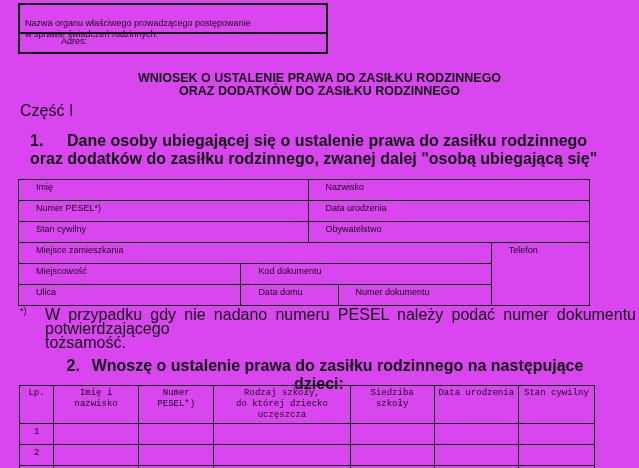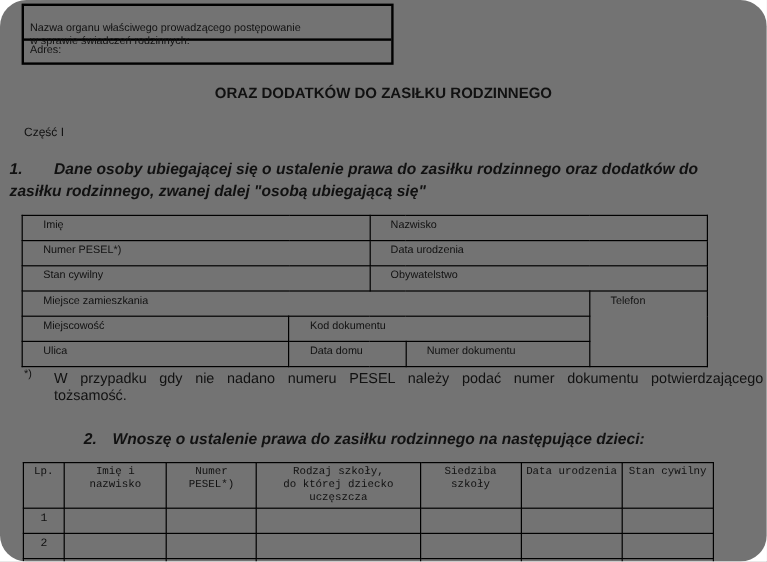"Nazwa organu właściwego prowadzącego" .page { background: #737373 -> #d946ef; border-radius: 22px -> none }
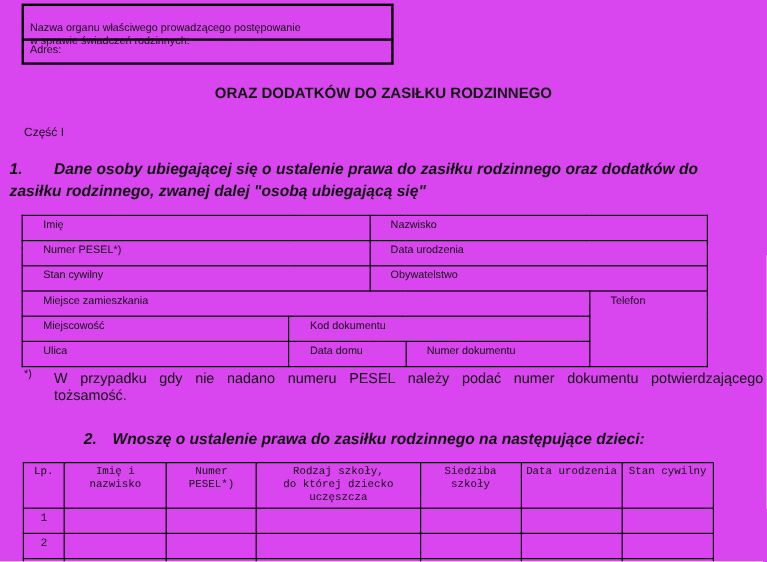"Adres:" .header-box .row2 { margin-left: none -> 36px }
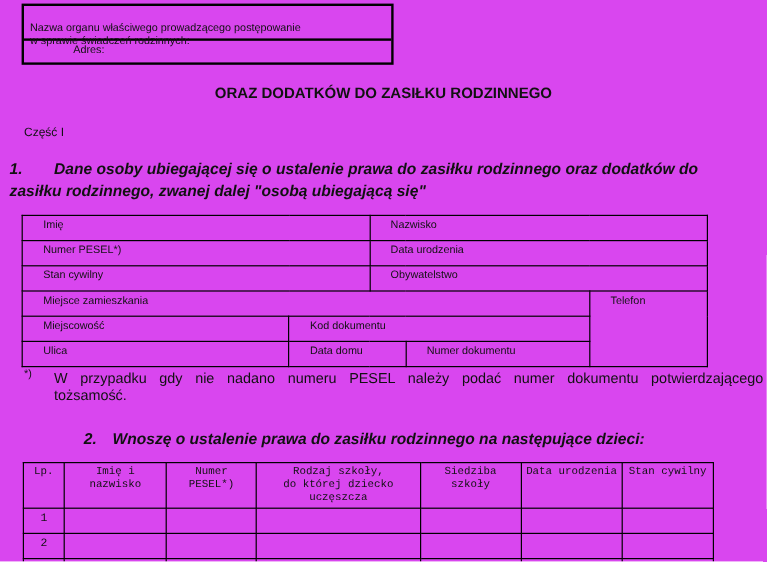"WNIOSEK O USTALENIE PRAWA DO" div { html: none -> <div>WNIOSEK O USTALENIE PRAWA DO ZASIŁKU RODZINNEGO</div> }
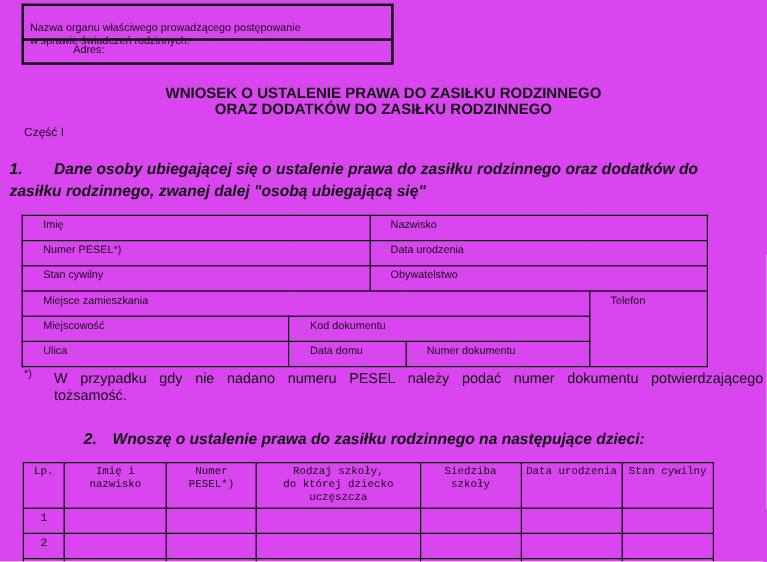"Część I" .part { font-size: 10px -> 16px }
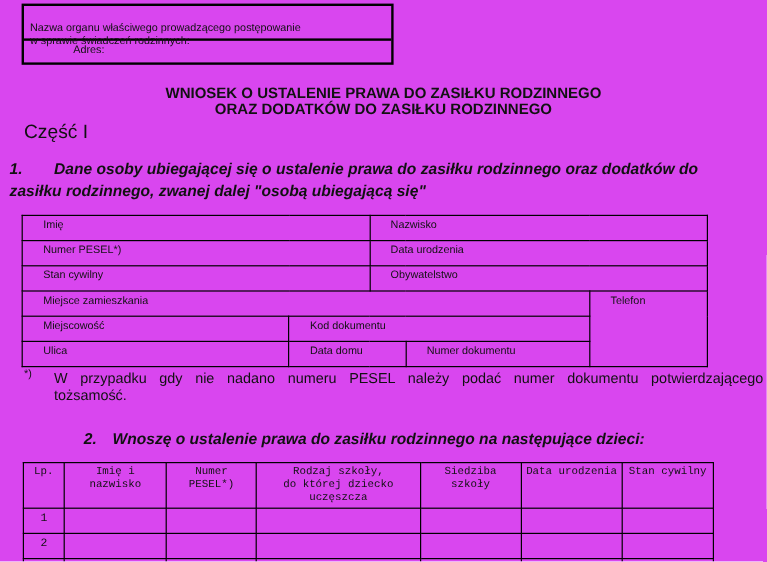"1. Dane osoby ubiegającej się" .sec { font-size: 13px -> 16px; font-style: italic -> none; left: 8px -> 30px }
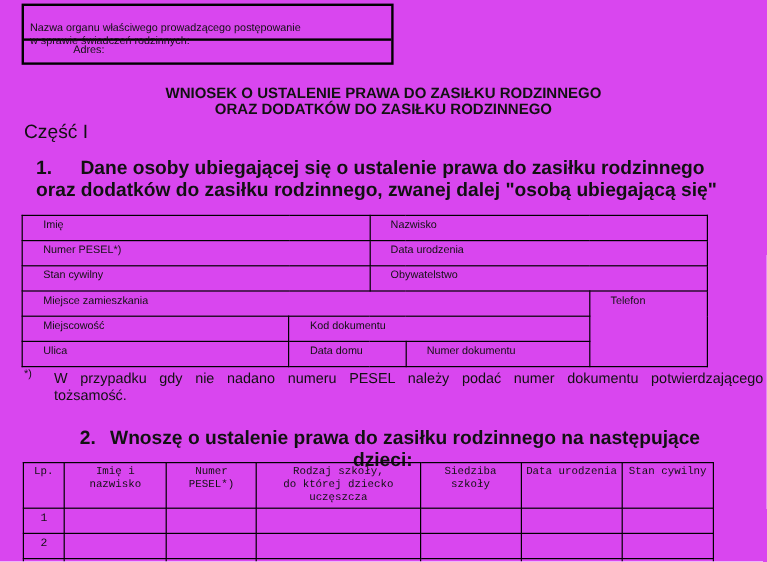"W przypadku gdy nie nadano" .footnote { font-size: 12px -> 16px }
